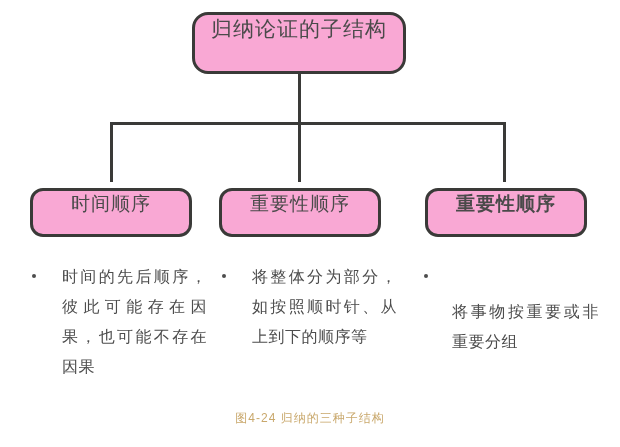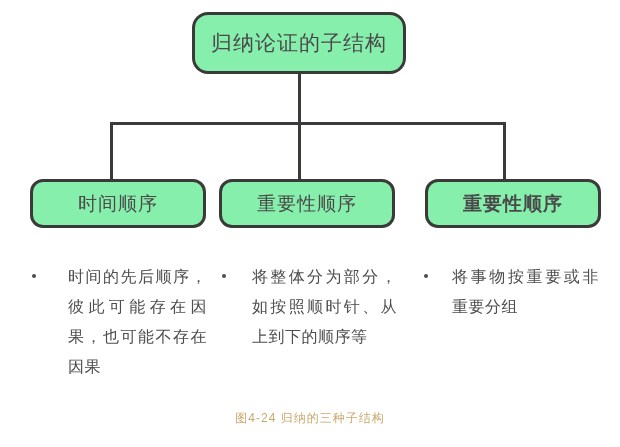"归纳论证的子结构" .node { align-items: center -> flex-start; background: #86efac -> #f9a8d4 }
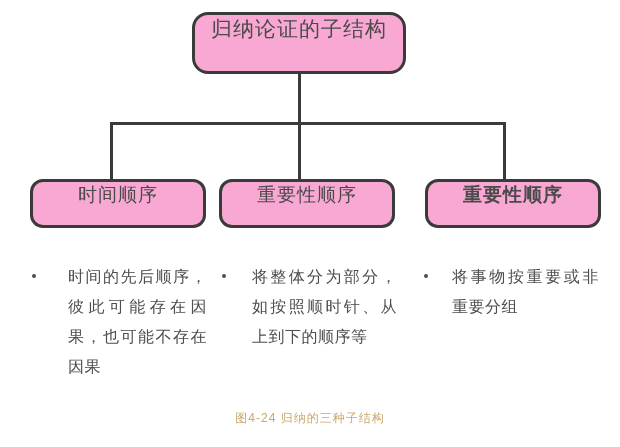"时间顺序" .node-child { top: 179px -> 188px; width: 176px -> 162px }
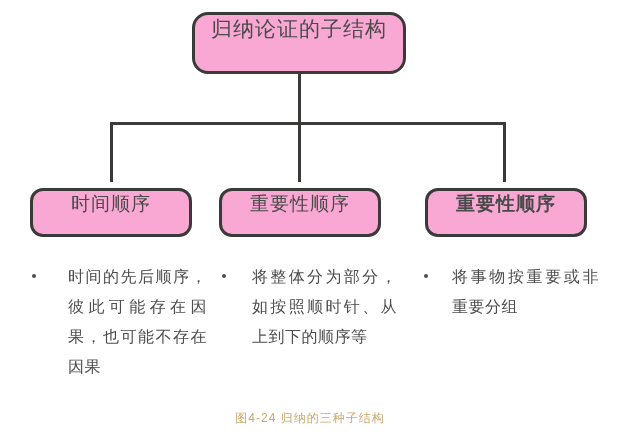"时间的先后顺序，彼此可能存在因果，也可能不存在因果" .bullet-col-1 { gap: 6px -> none }
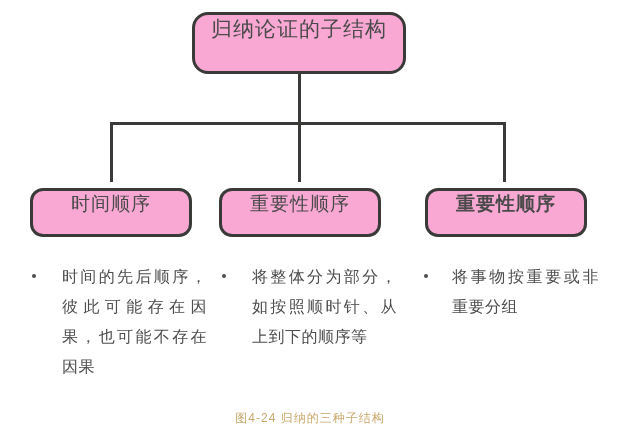"将事物按重要或非重要分组" .bullet-col-3 .bullet-text { margin-top: none -> 35px }
